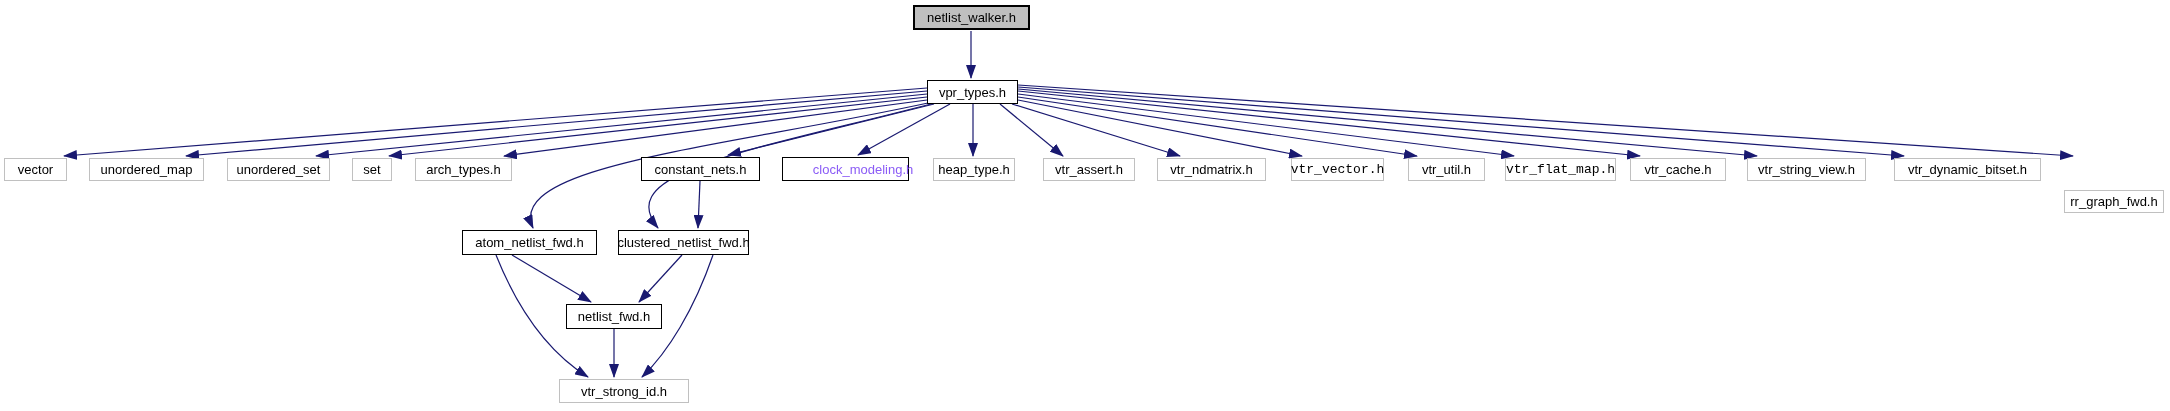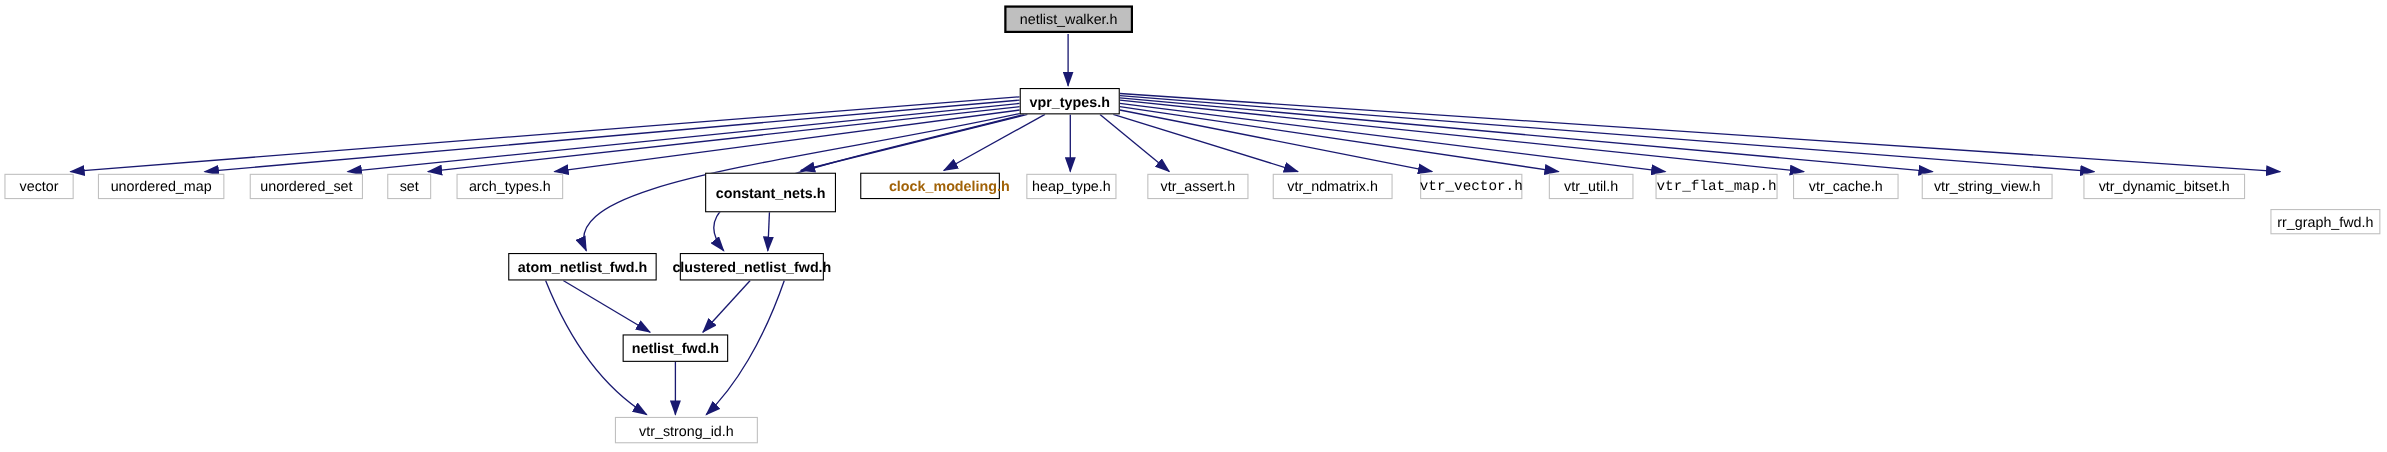"vpr_types.h" .node.linked { font-weight: bold -> none }
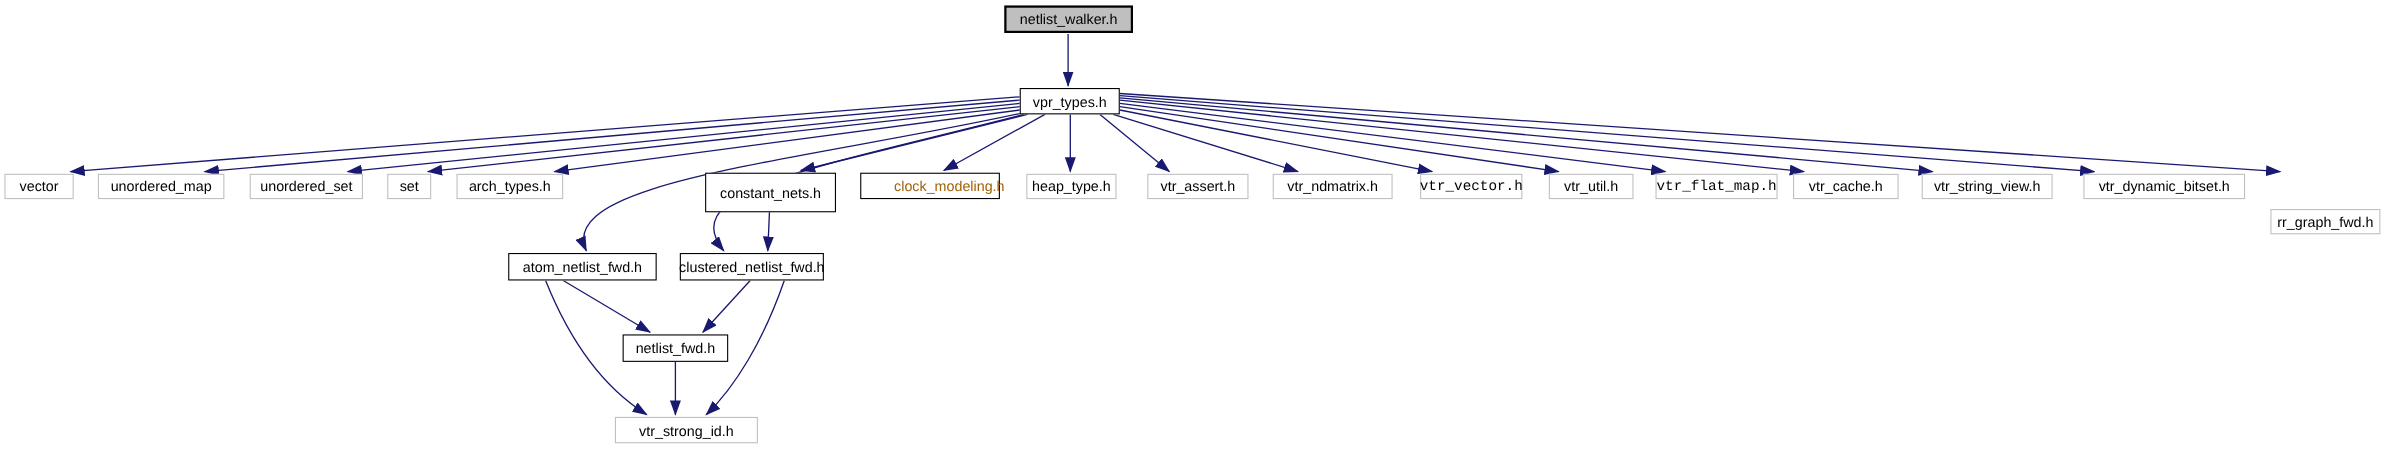"constant_nets.h" div.node { height: 36px -> 24px }
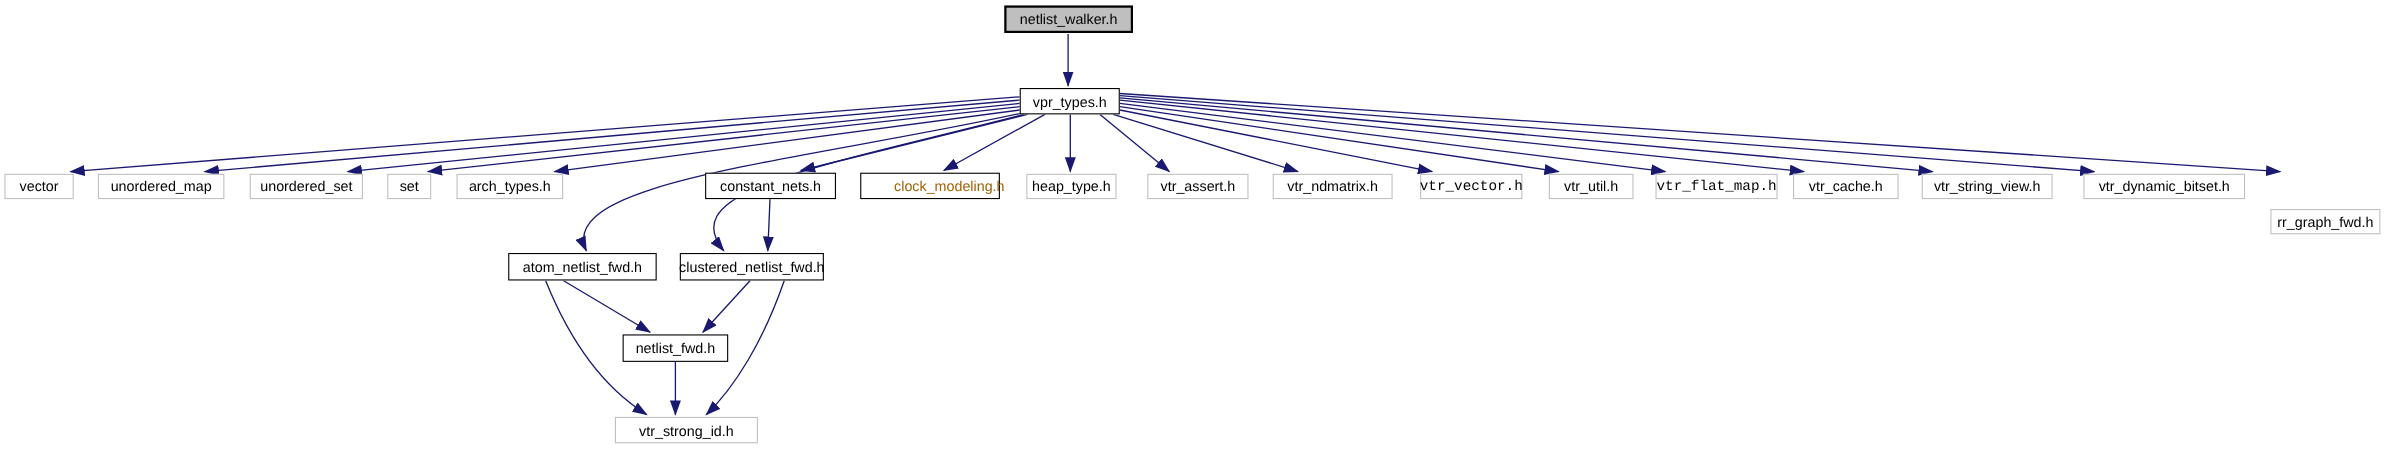"clock_modeling.h" div.node { color: #a16207 -> #8b5cf6 }
